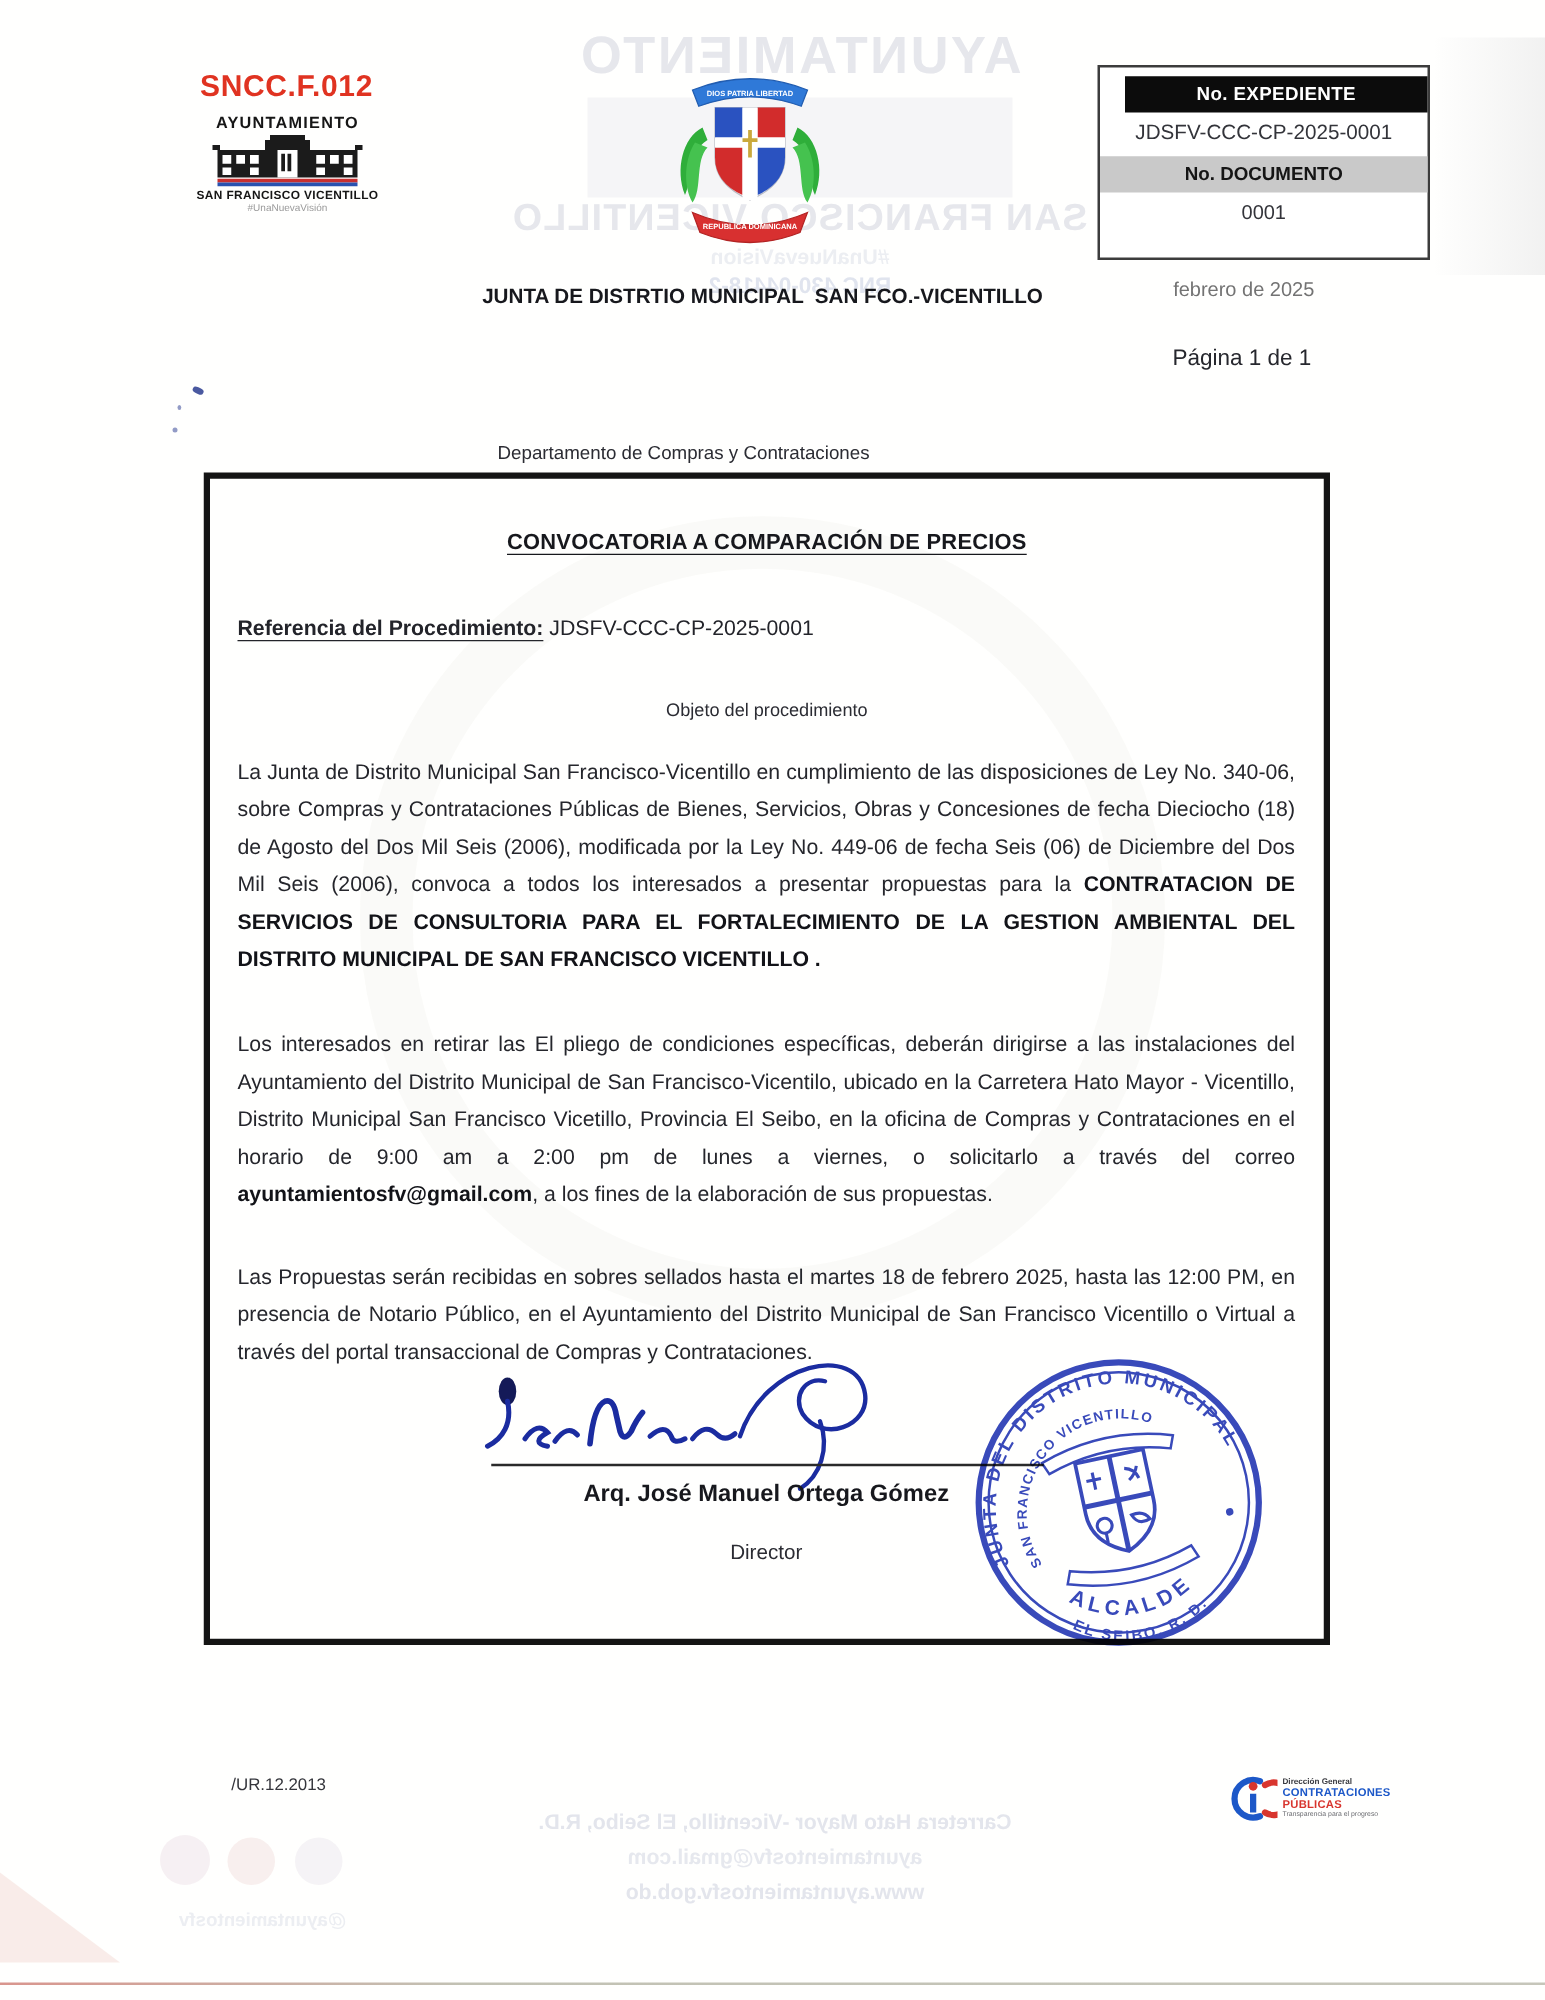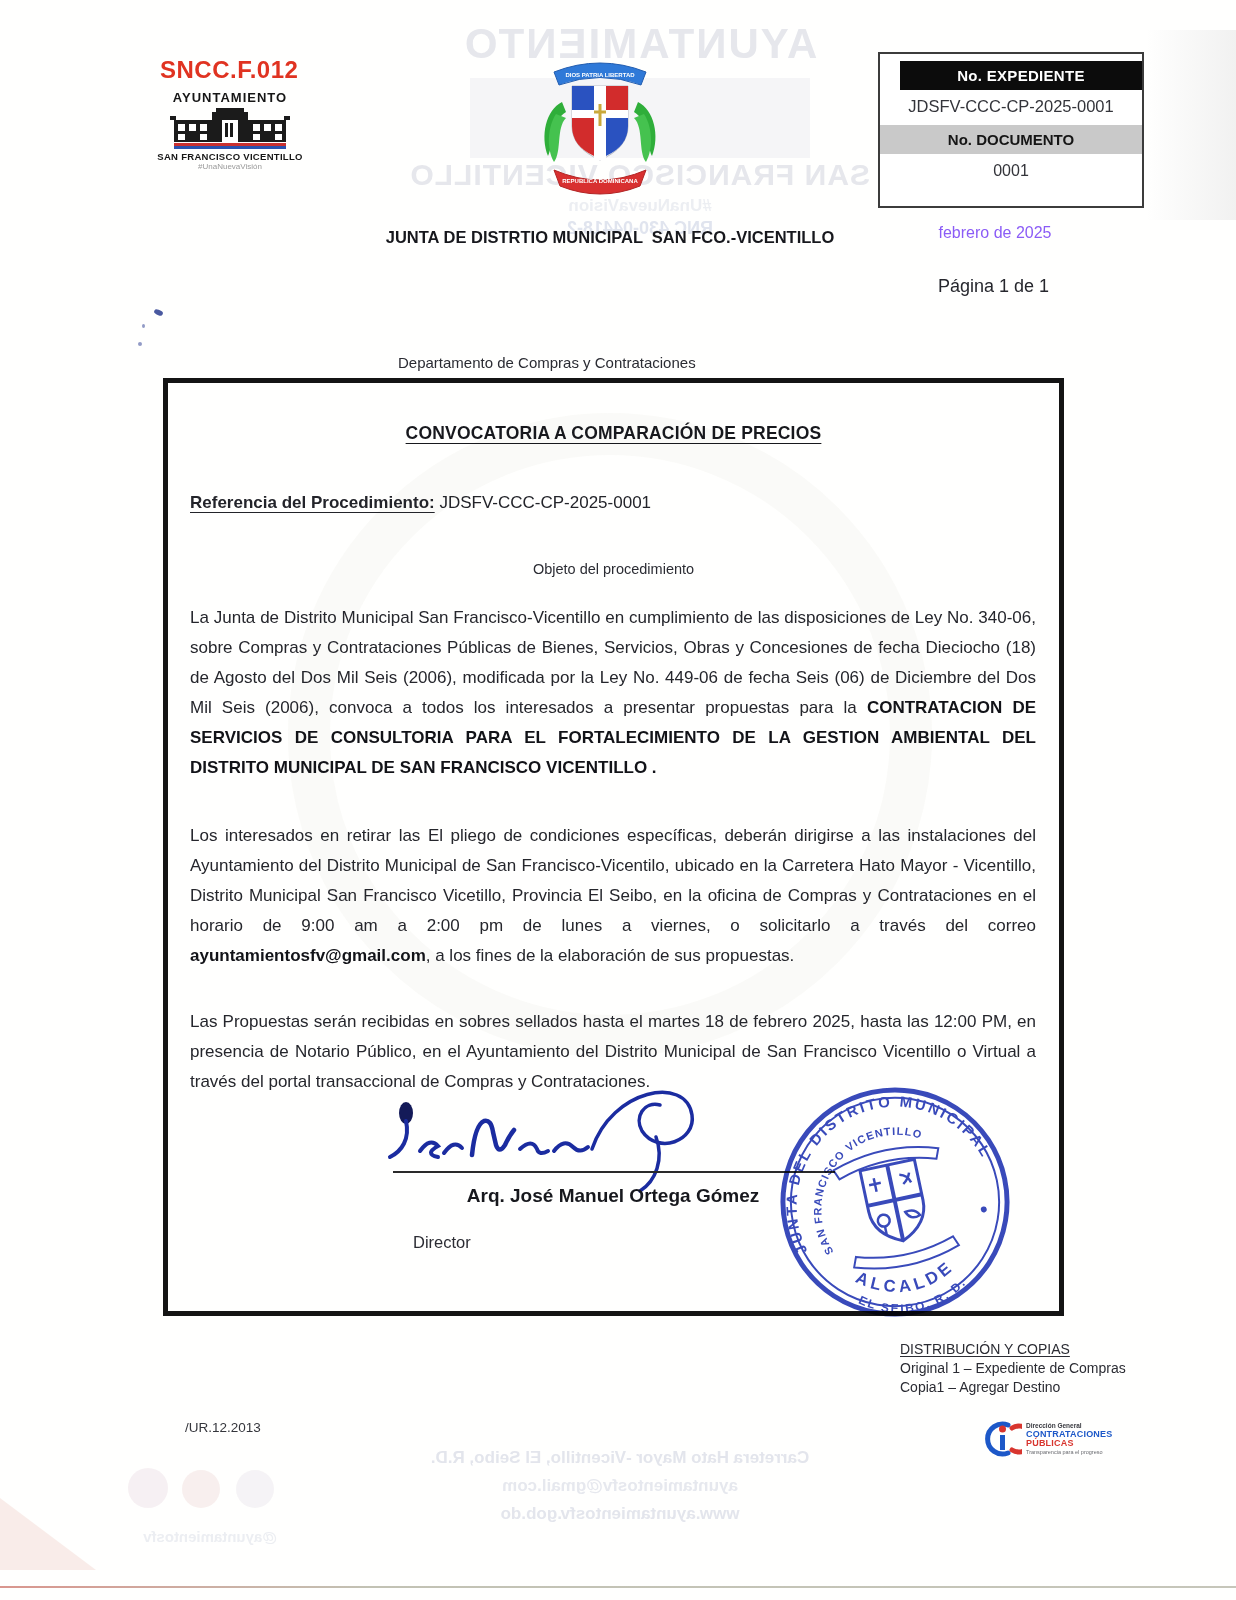"febrero de 2025" .date-line { color: #8b5cf6 -> #737373 }
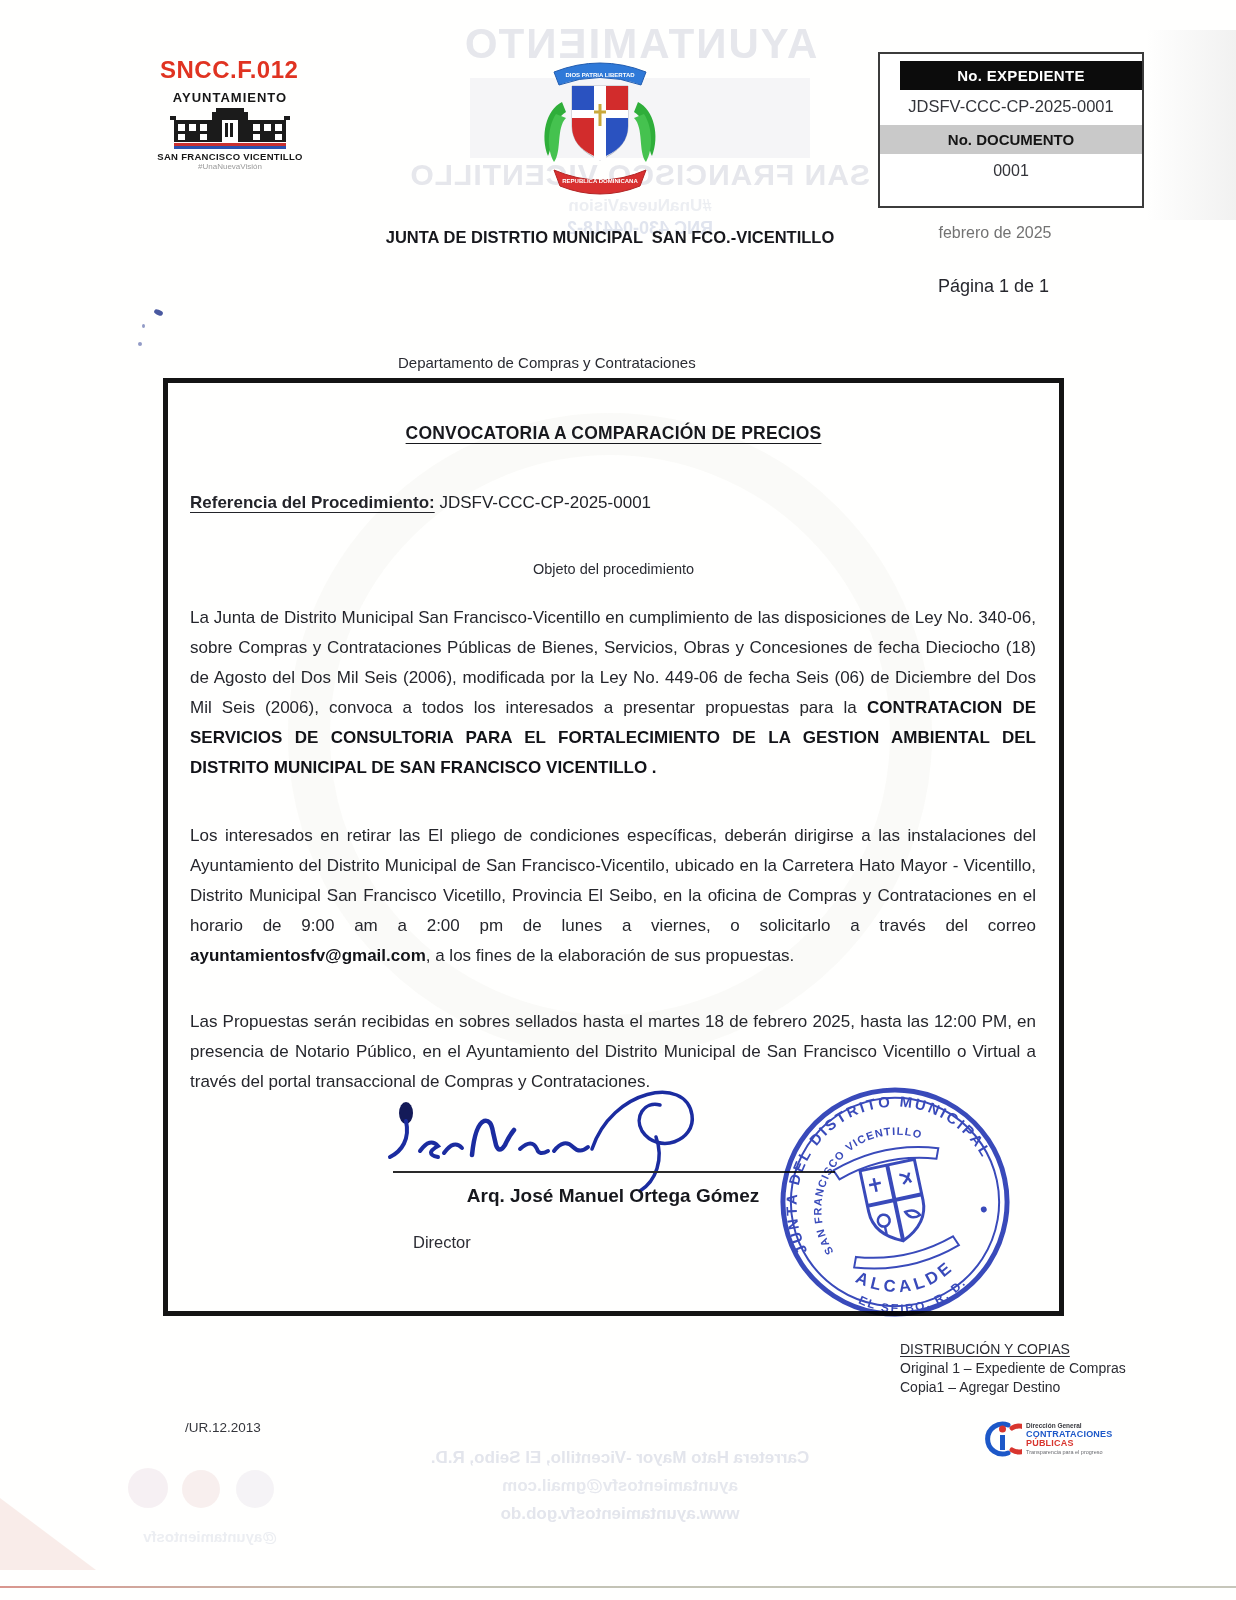"Director" .signer-title { text-align: left -> center }
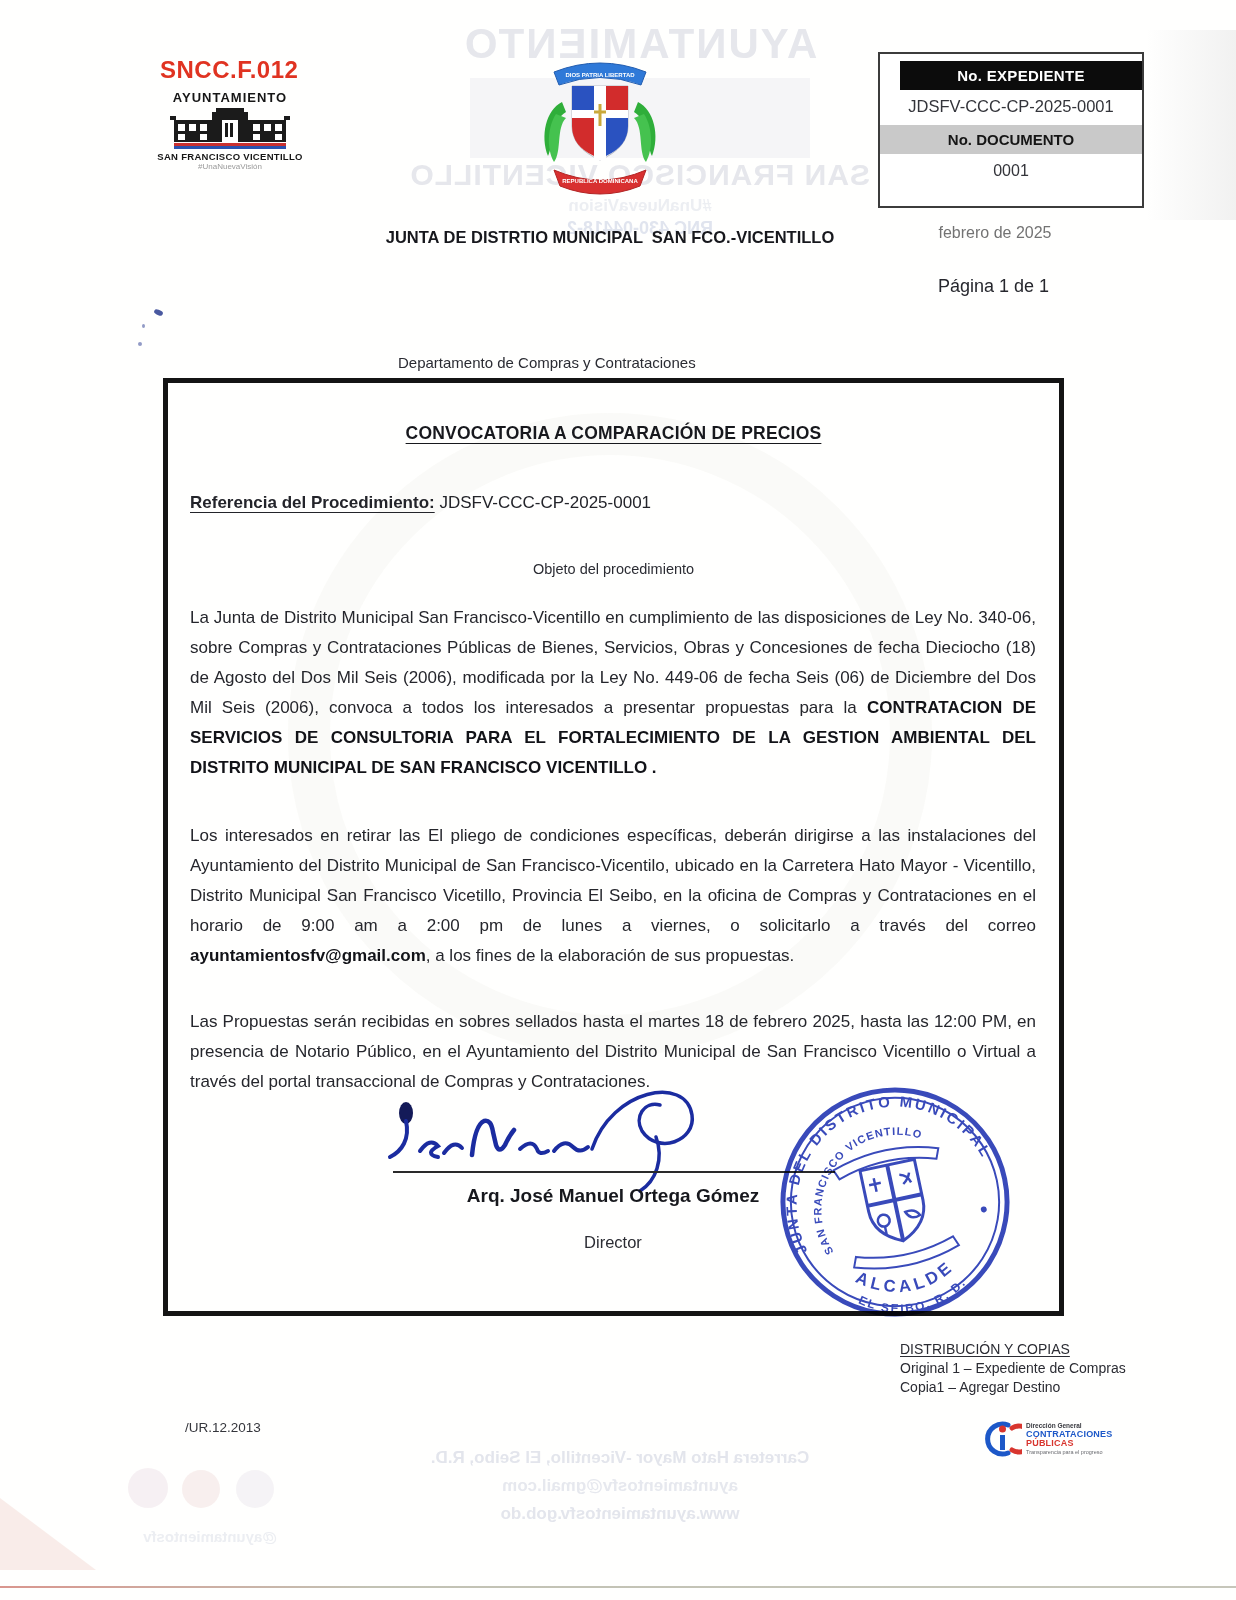"DISTRIBUCIÓN Y COPIAS" div.dist-block { html: <div> <div>DISTRIBUCIÓN Y COPIAS</div> <div>Original 1 – Expediente de Compras</div> <div>Copia1 – Agregar Destino</div> </div> -> none }
